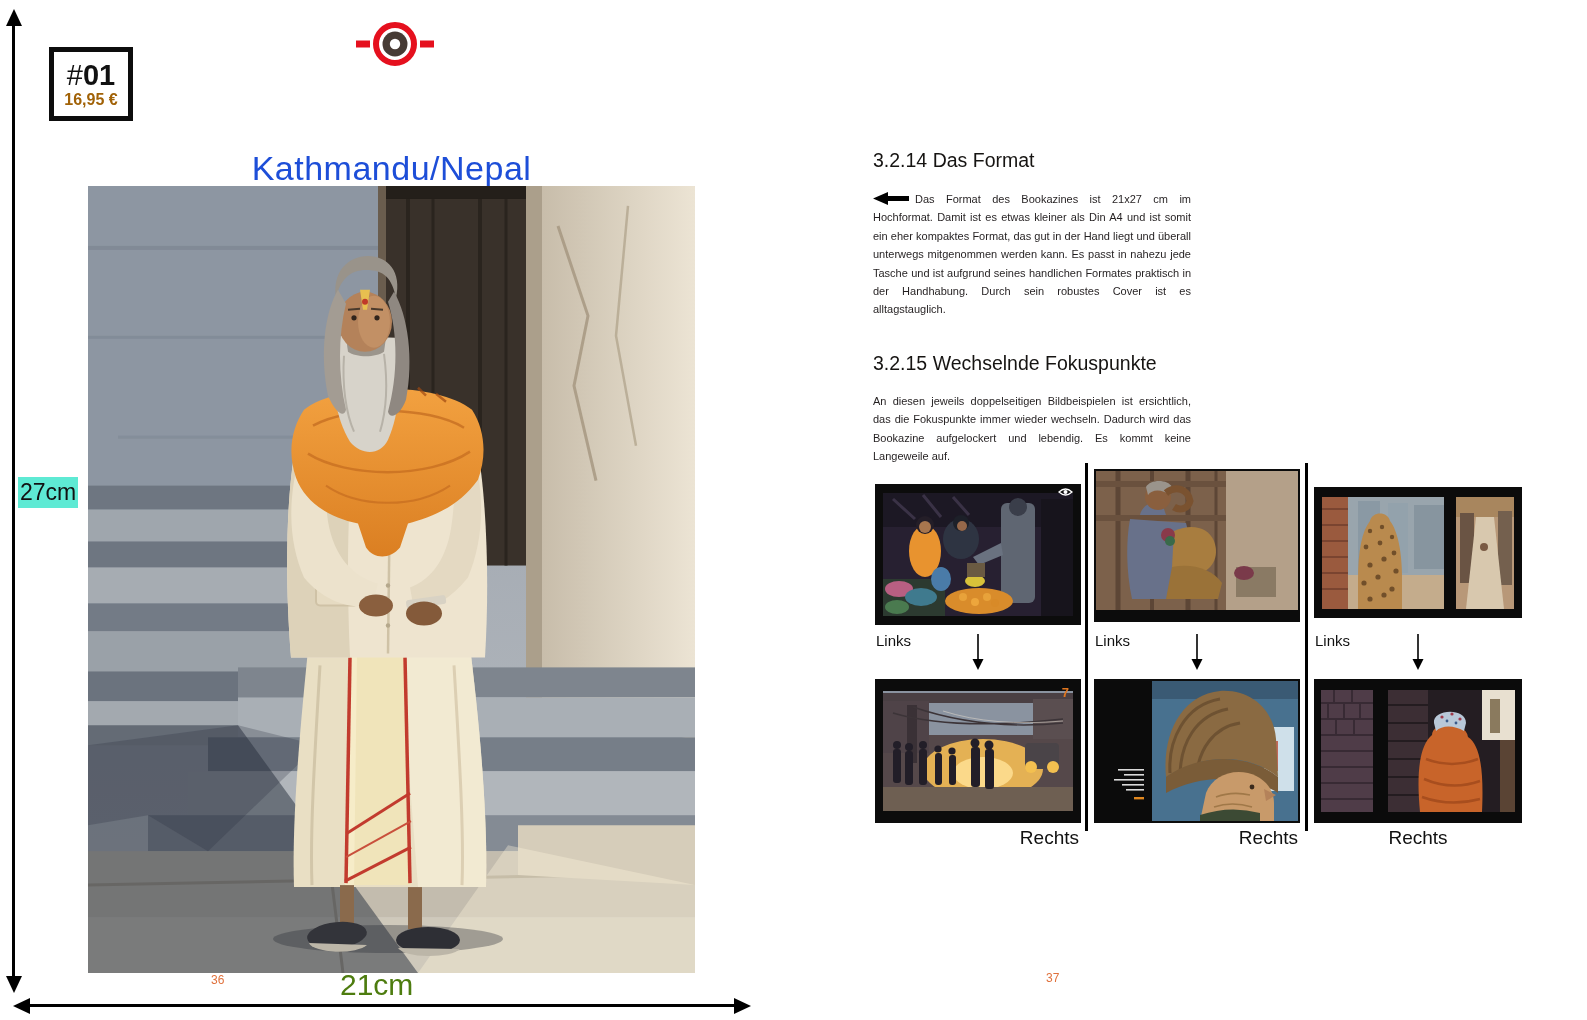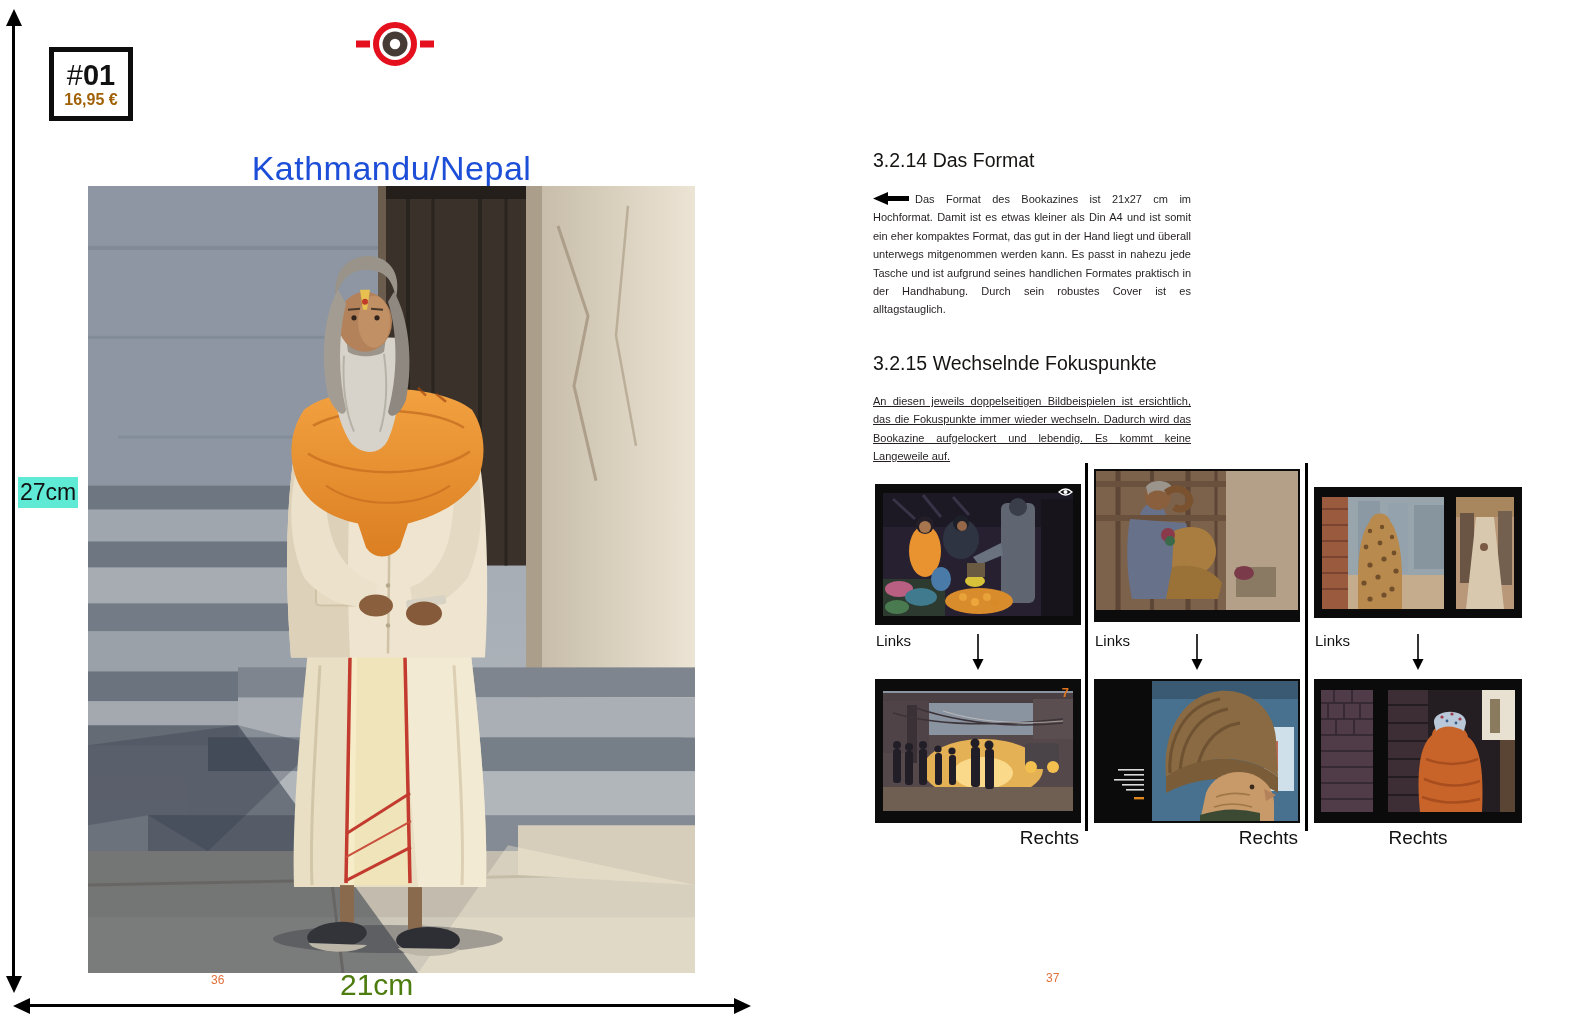"An diesen jeweils doppelseitigen" .sec-body-2 { text-decoration: underline -> none }
